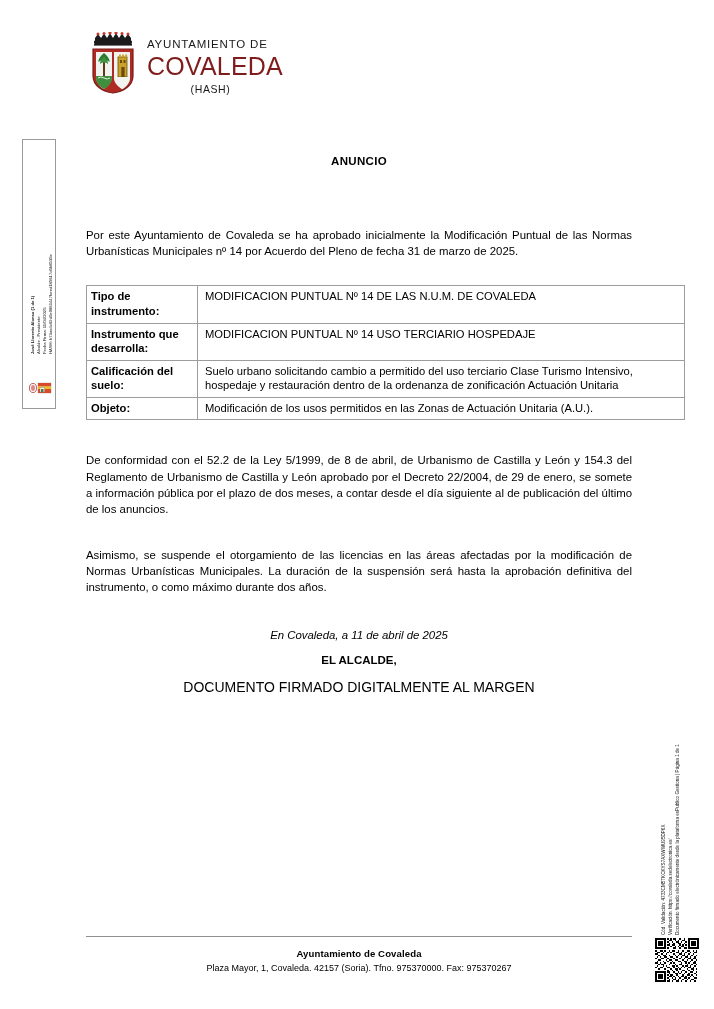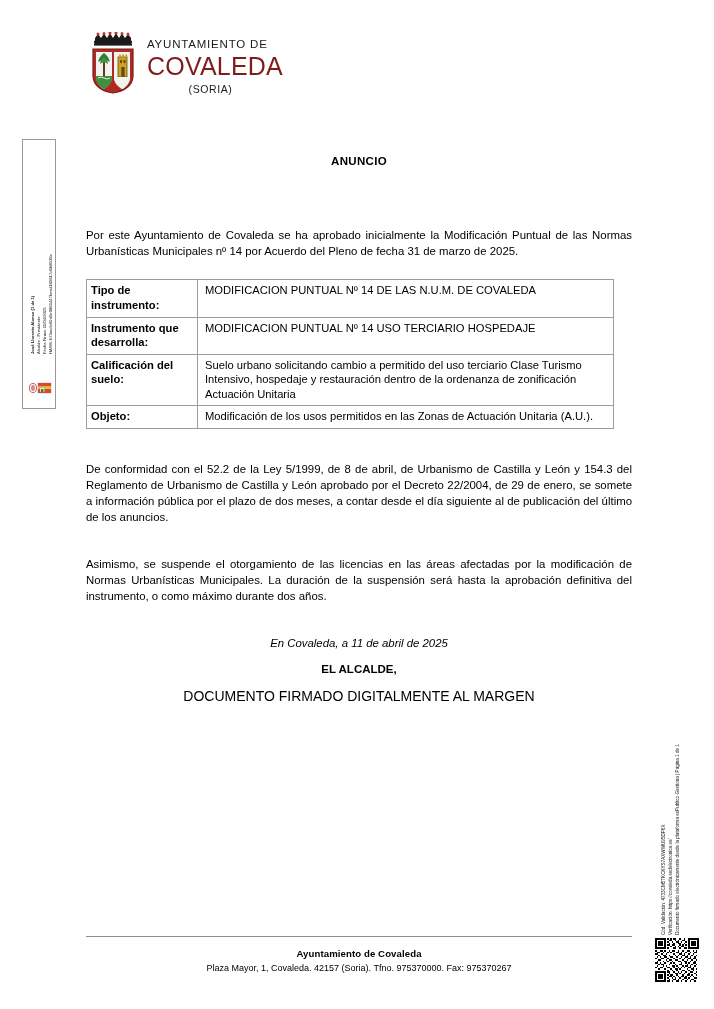"(SORIA)" div.logo-line3 { text: SORIA -> HASH }
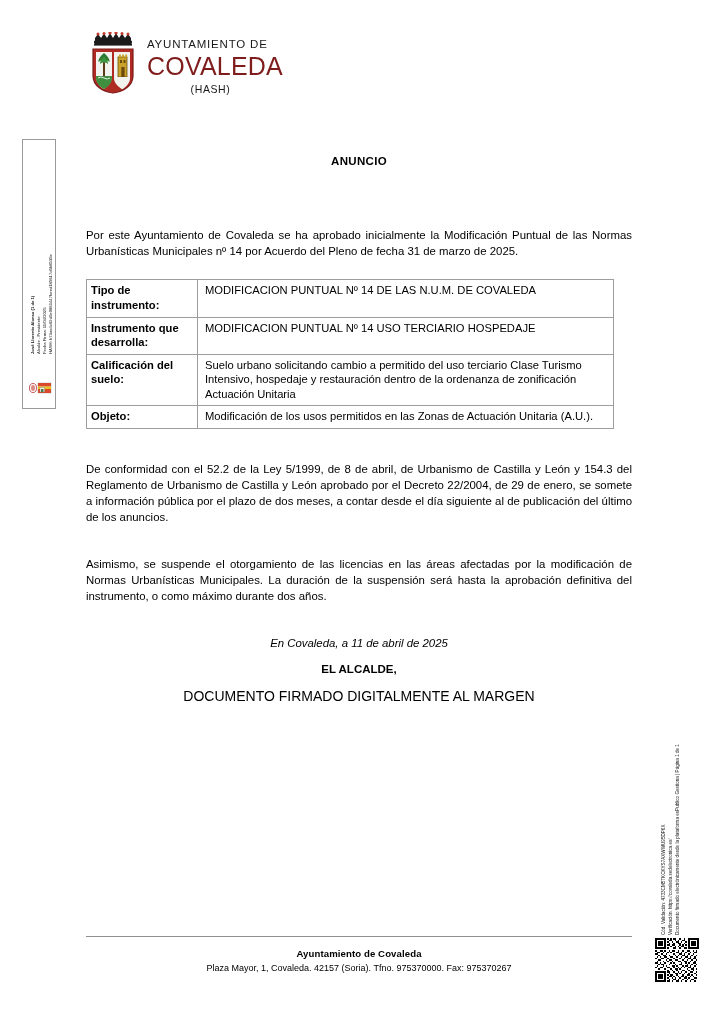"Tipo de instrumento:" table.info { margin-top: 20px -> 26px; width: 528px -> 599px }
